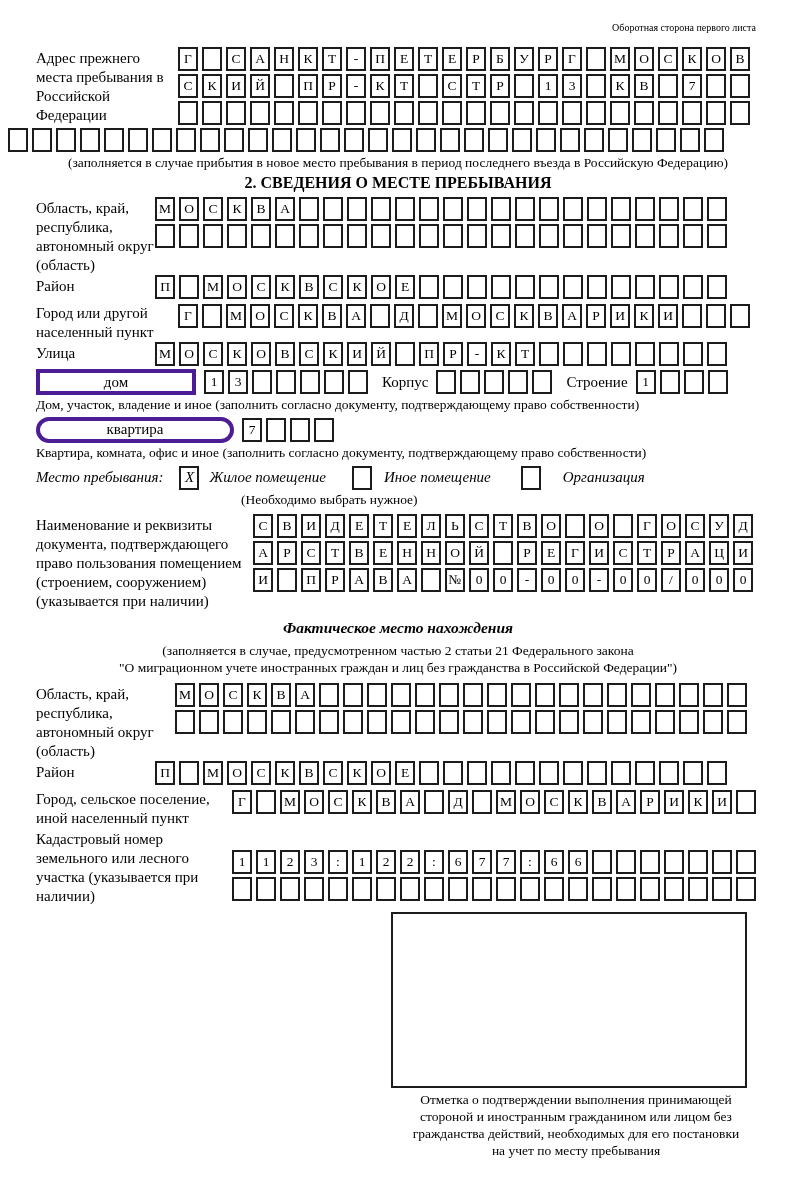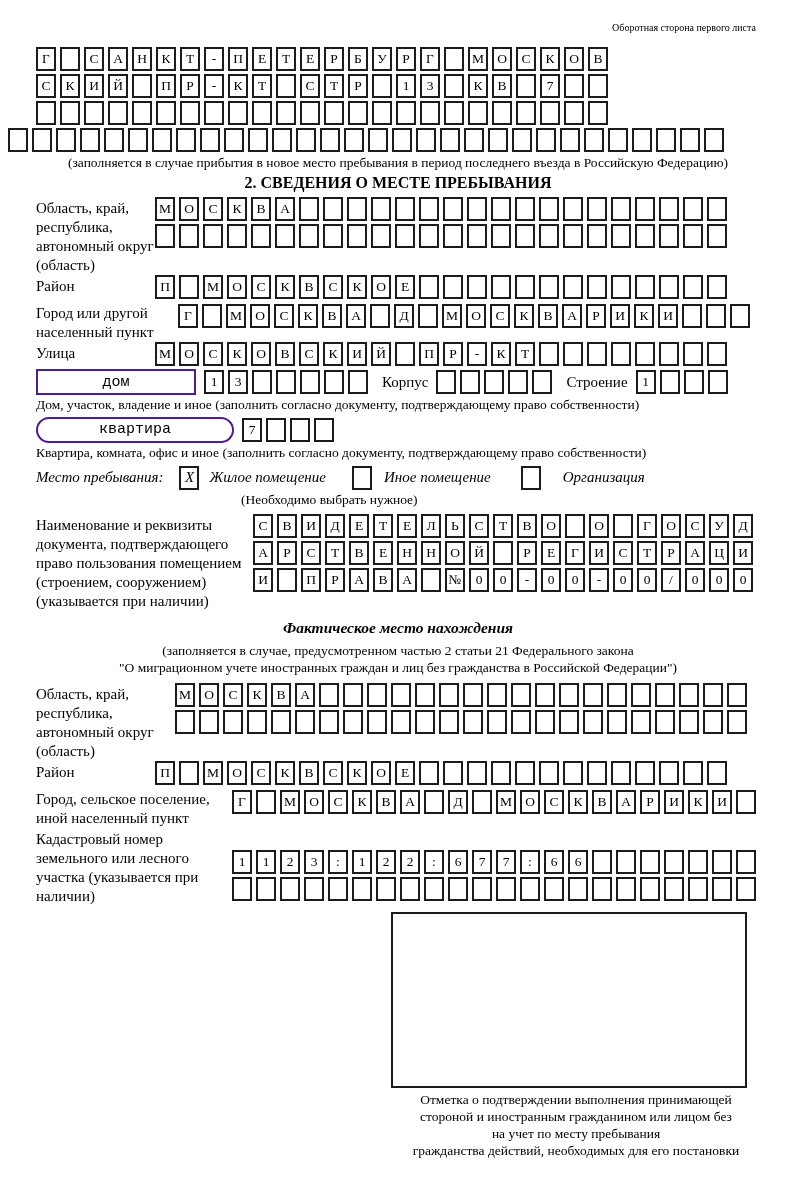"Адрес прежнего места пребывания в" div.label { html: none -> <div>Адрес прежнего места пребывания в Российской Федерации</div> }
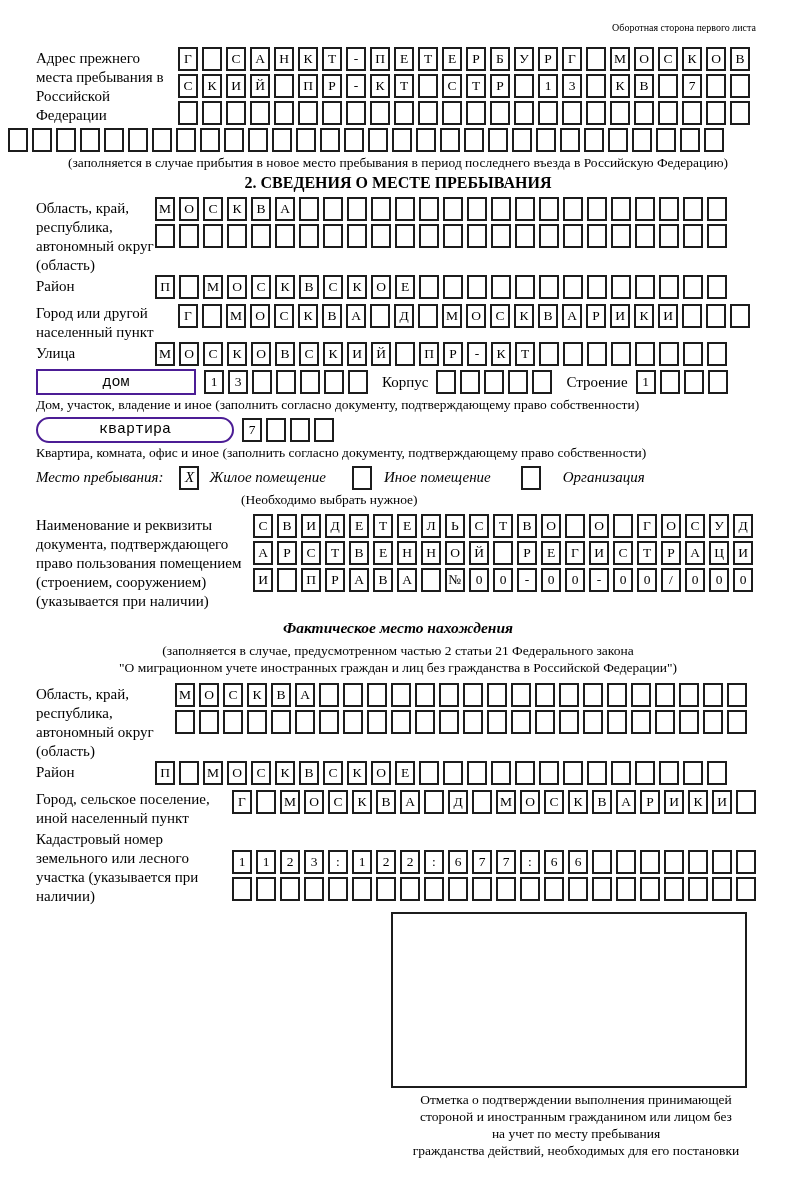"дом" .widebox { border: 2px solid #4c1d95 -> 4px solid #4c1d95; font-family: Liberation Mono, monospace -> none }
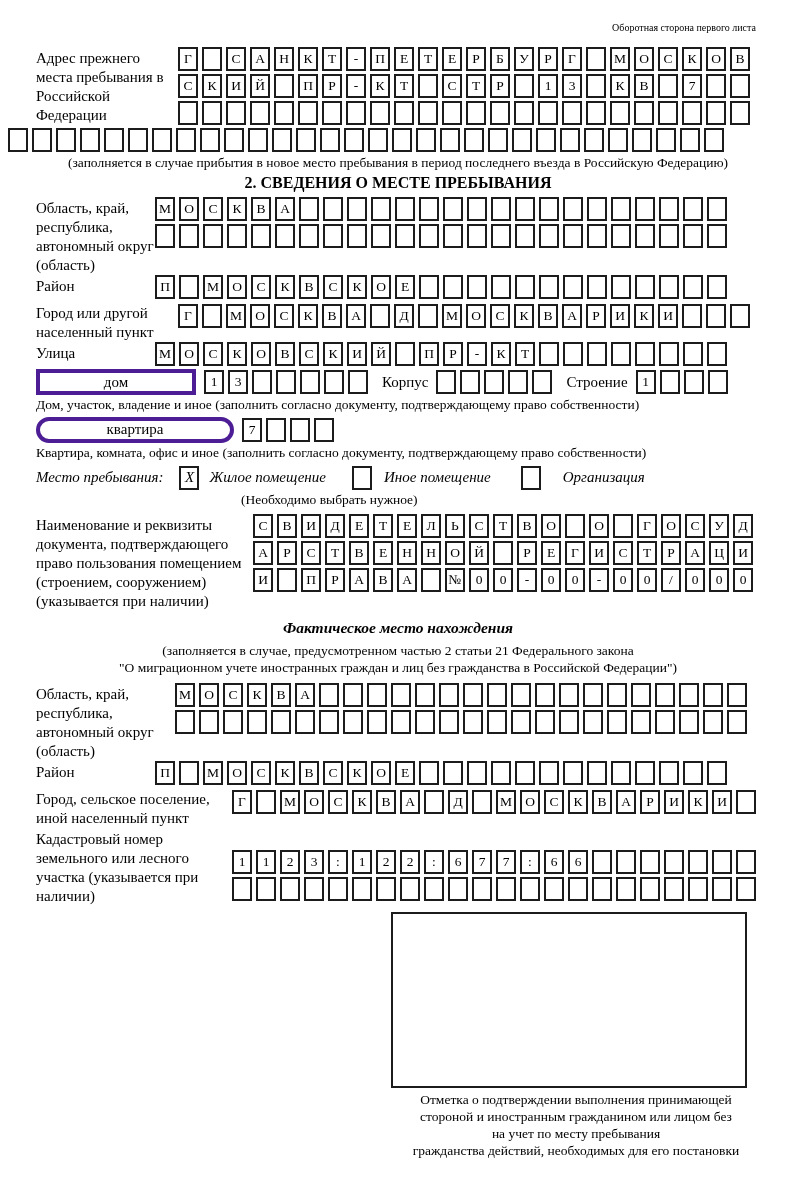"на учет по месту пребывания" div { order: before "гражданства действий, необходимых для" -> after "гражданства действий, необходимых для" }
